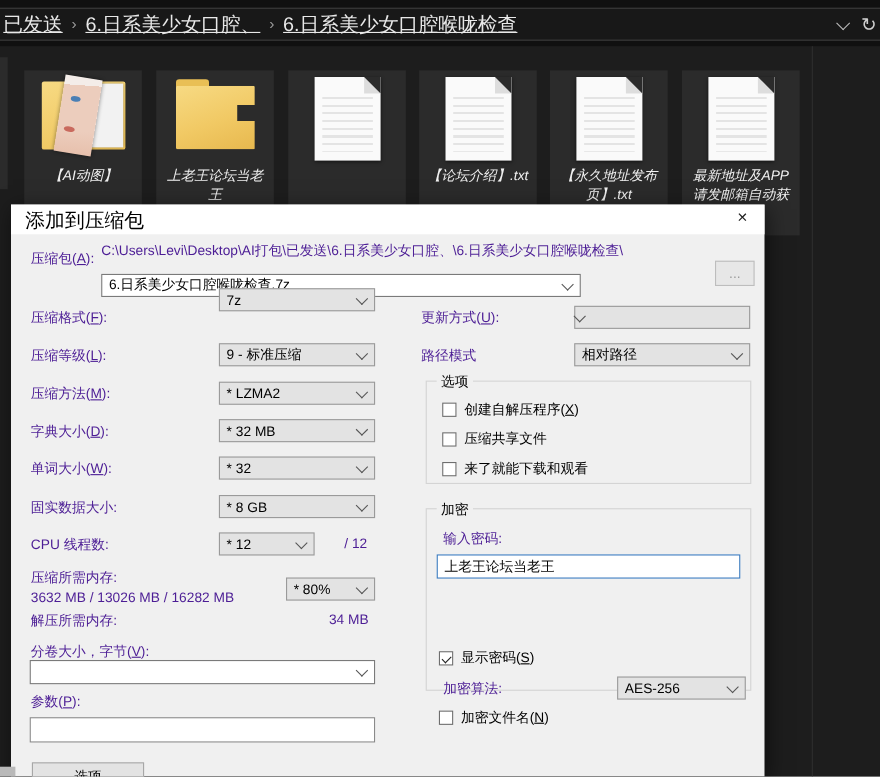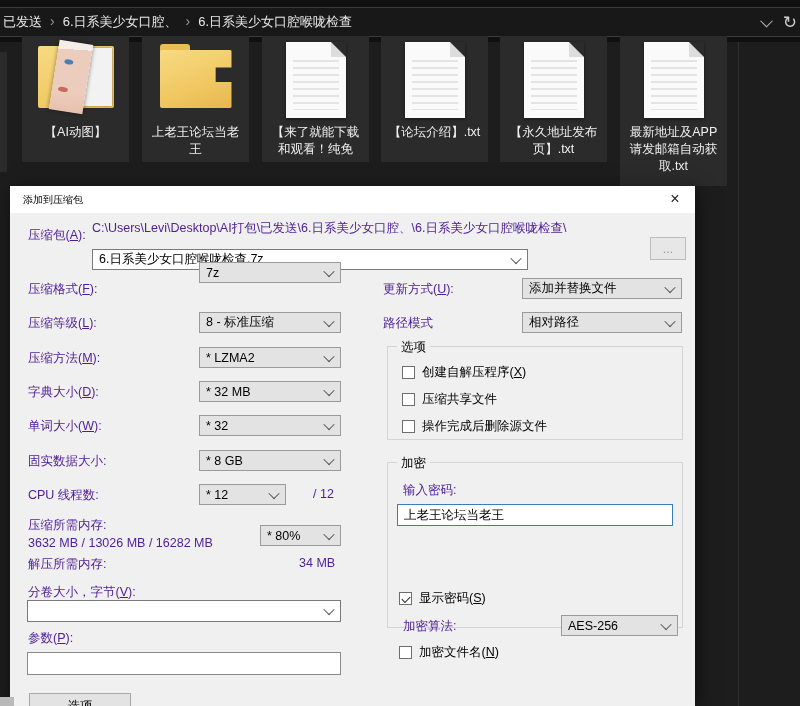"已发送" .crumb { font-size: 13px -> 18px; text-decoration: none -> underline }
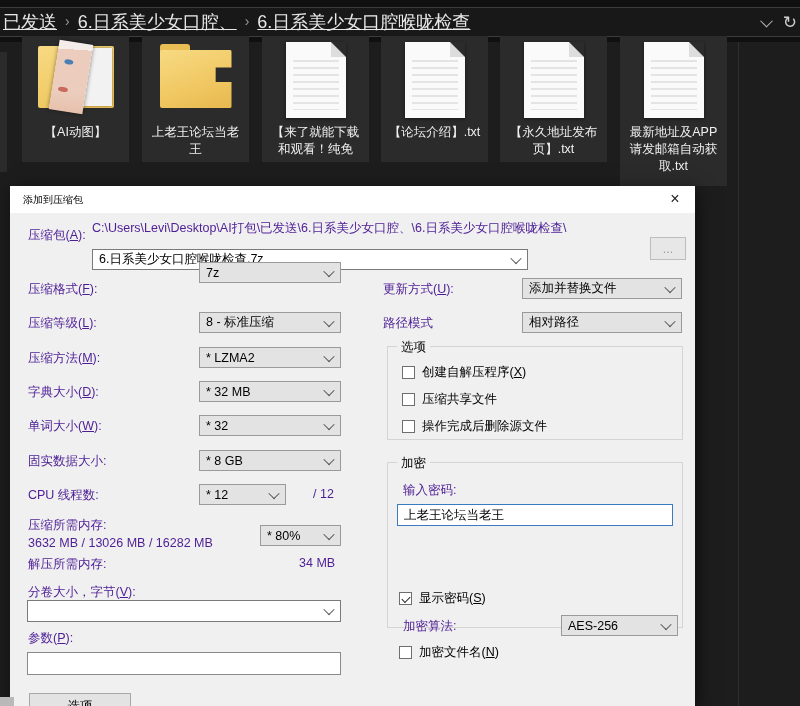"【AI动图】" .files { font-style: none -> italic; top: 36px -> 64px }
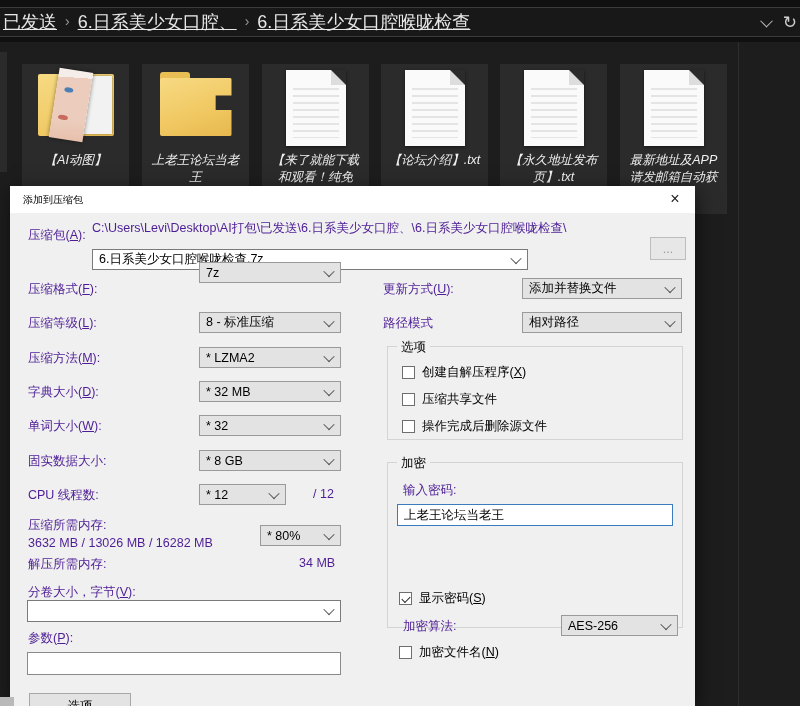"【来了就能下载和观看！纯免" div.fname { html: <div>【来了就能下载和观看！纯免</div> -> none }
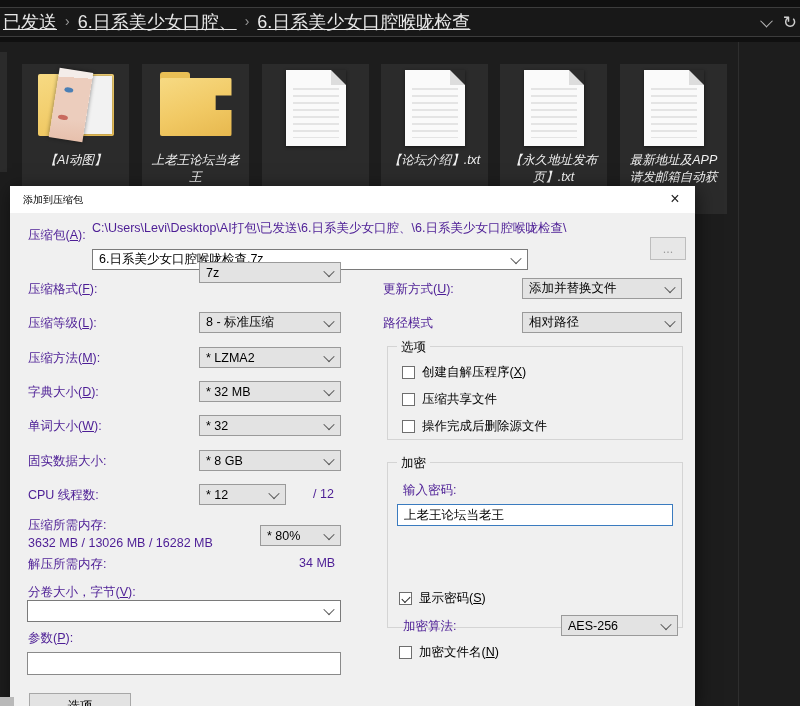"添加到压缩包" .dlg-title .t { font-size: 10px -> 18px }
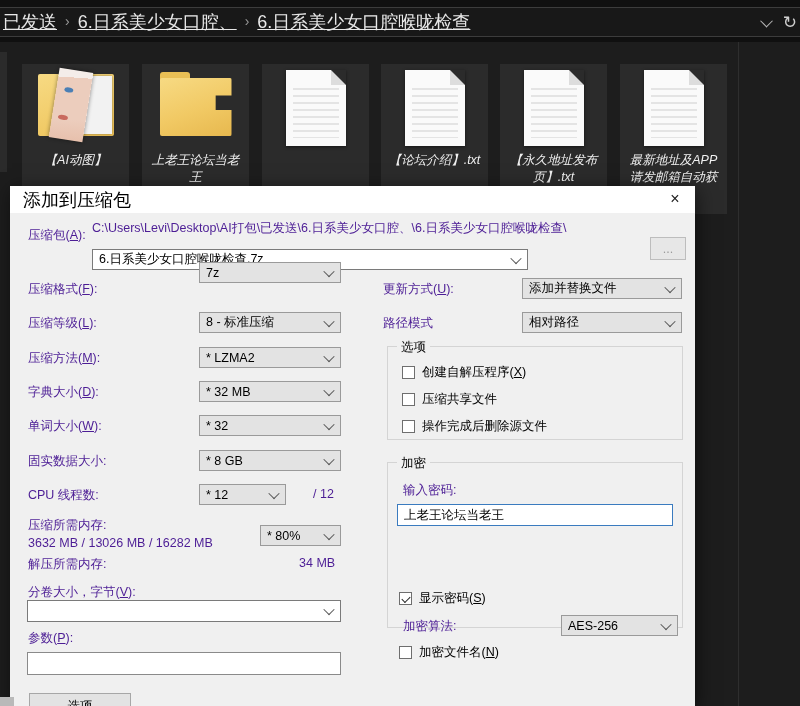"添加并替换文件" span.val { html: <span>添加并替换文件</span> -> none }
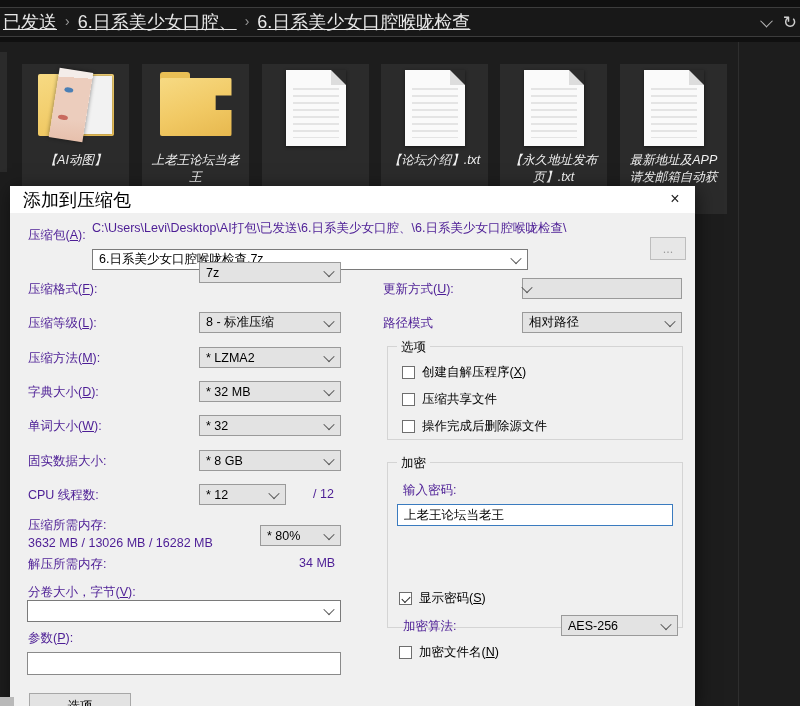"8 - 标准压缩" span.val { text: 8 -> 9 }
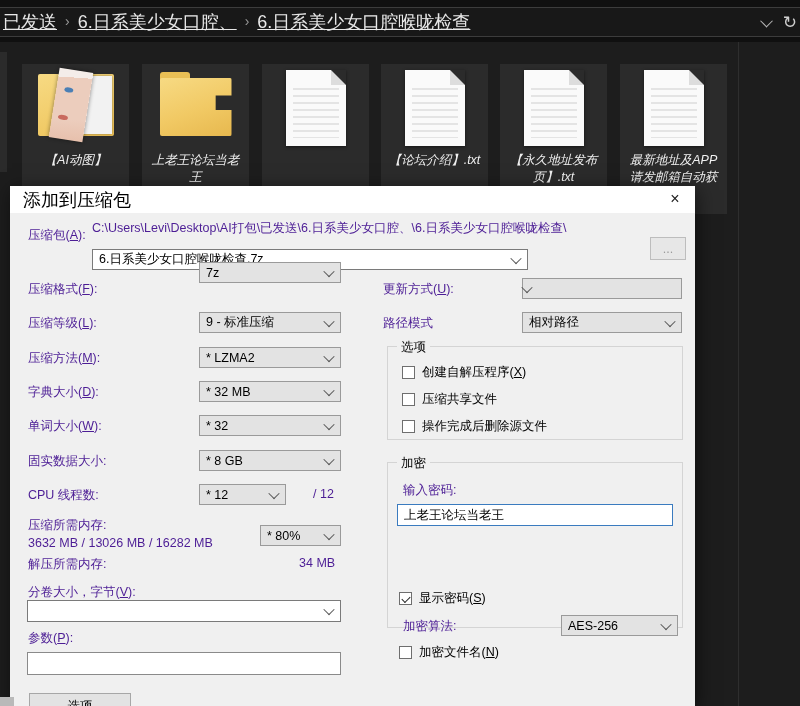"操作完成后删除源文件" span { text: 操作完成后删除源文件 -> 来了就能下载和观看 }
